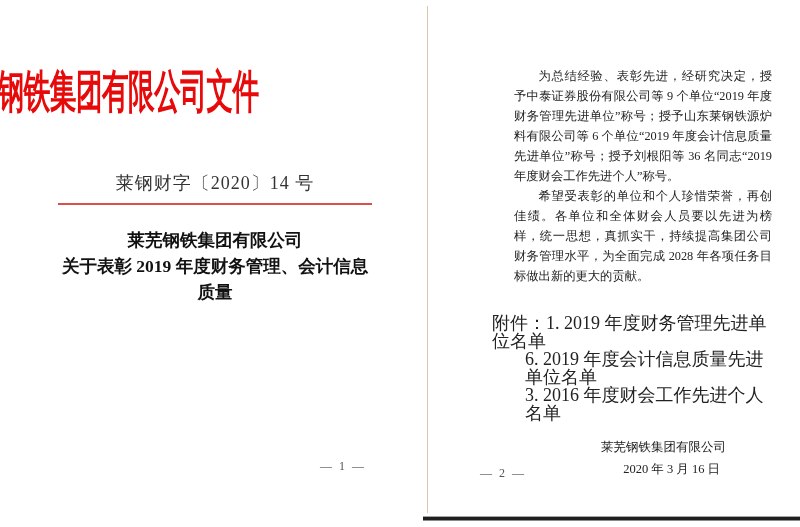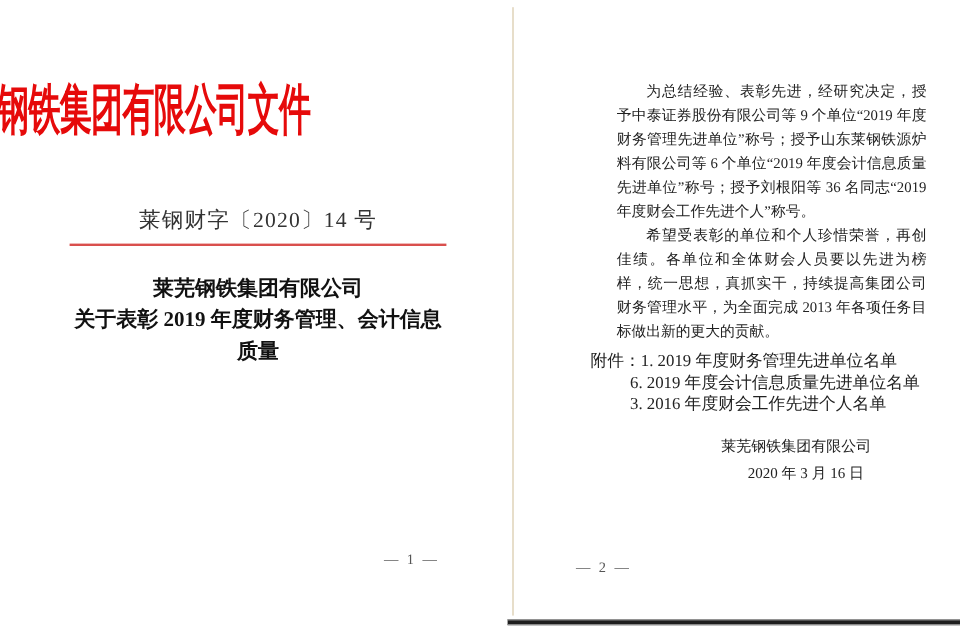"希望受表彰的单位和个人珍惜荣誉，再创佳绩。各单位和全体财会人员要以先进为榜样，统" div.indent { text: 2013 -> 2028 }
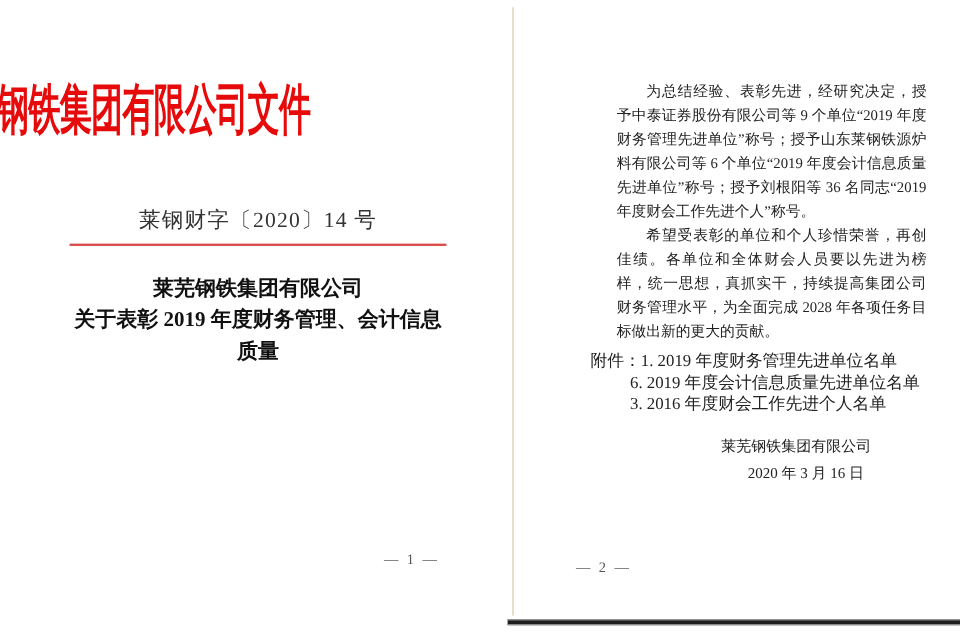"附件：1. 2019 年度财务管理先进单位名单" .attachments { font-size: 14px -> 18px; margin-top: 7px -> 28px }
